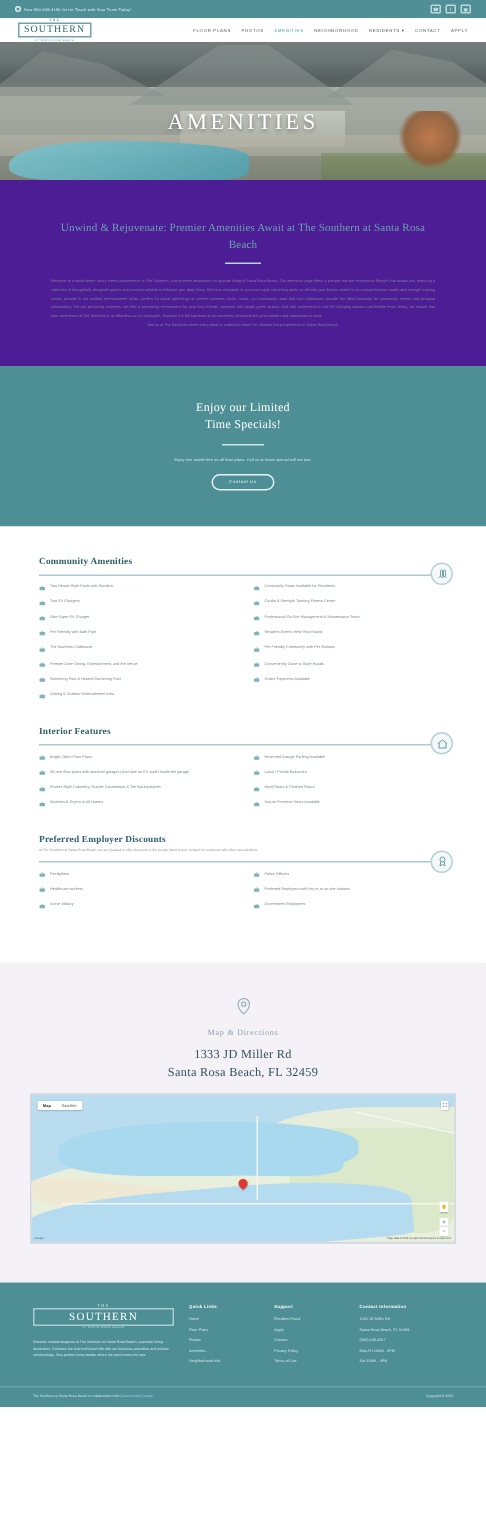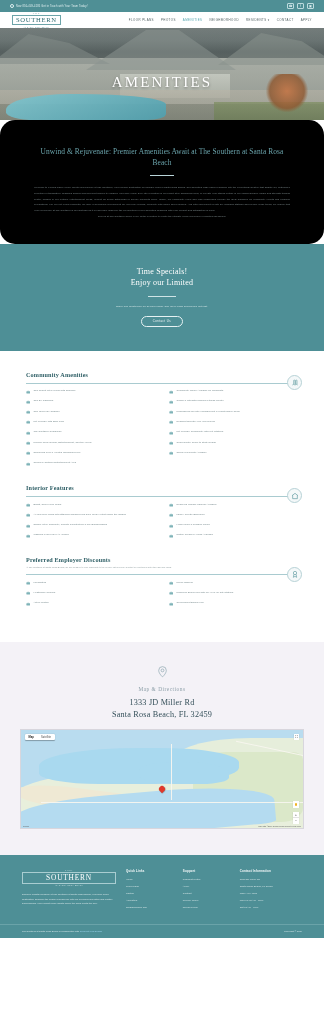"Unwind & Rejuvenate: Premier Amenities" .intro { background: #000000 -> #4c1d95; border-radius: 15px -> none }
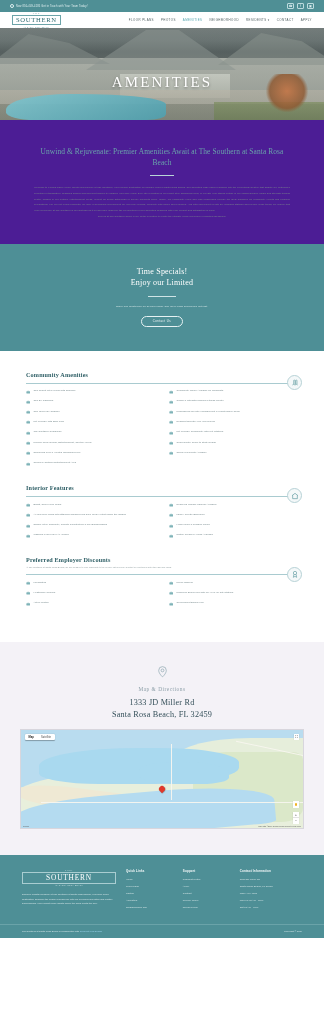"Time Specials!" div { order: before "Enjoy our Limited" -> after "Enjoy our Limited" }
